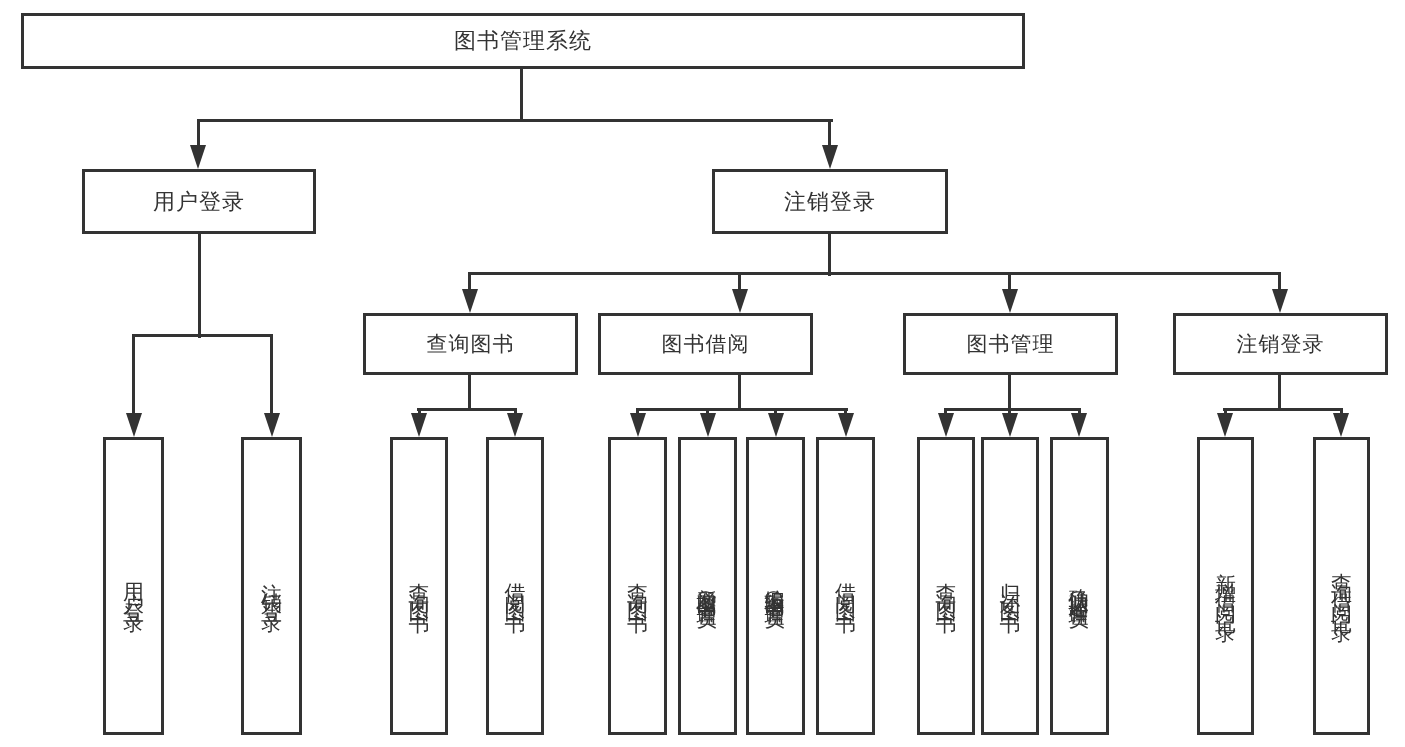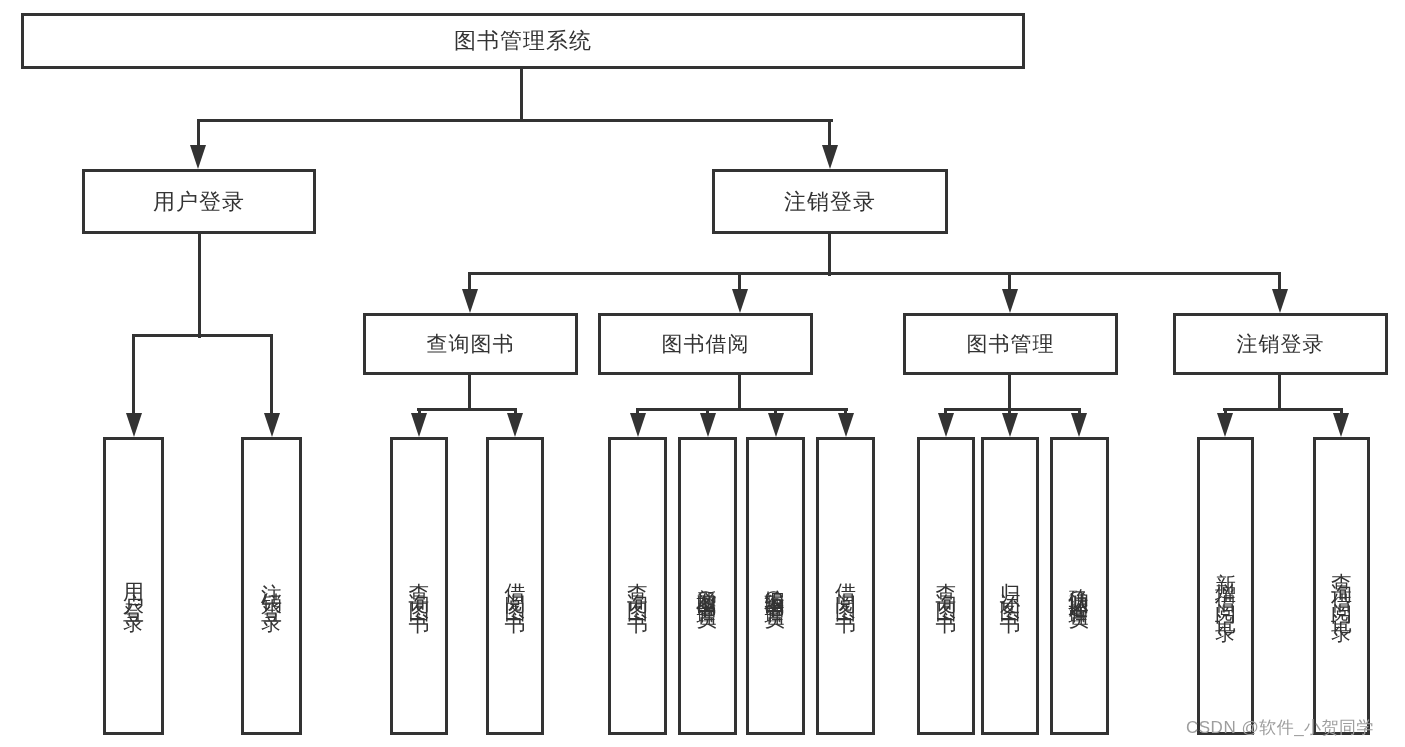"CSDN @软件_小贺同学" div.watermark { html: <div>CSDN @软件_小贺同学</div> -> none }
